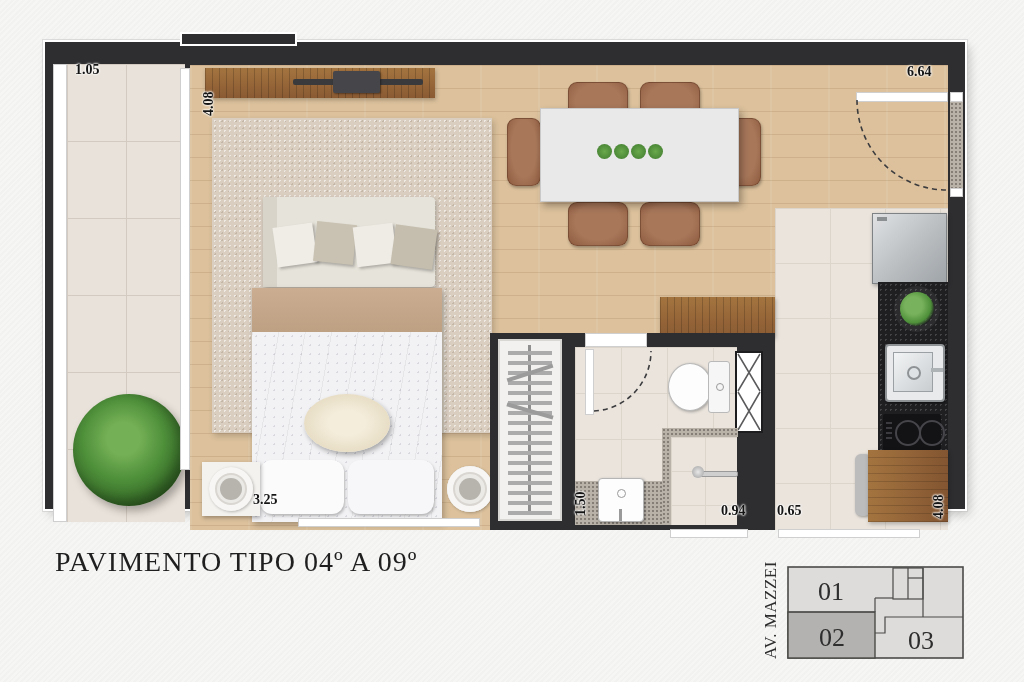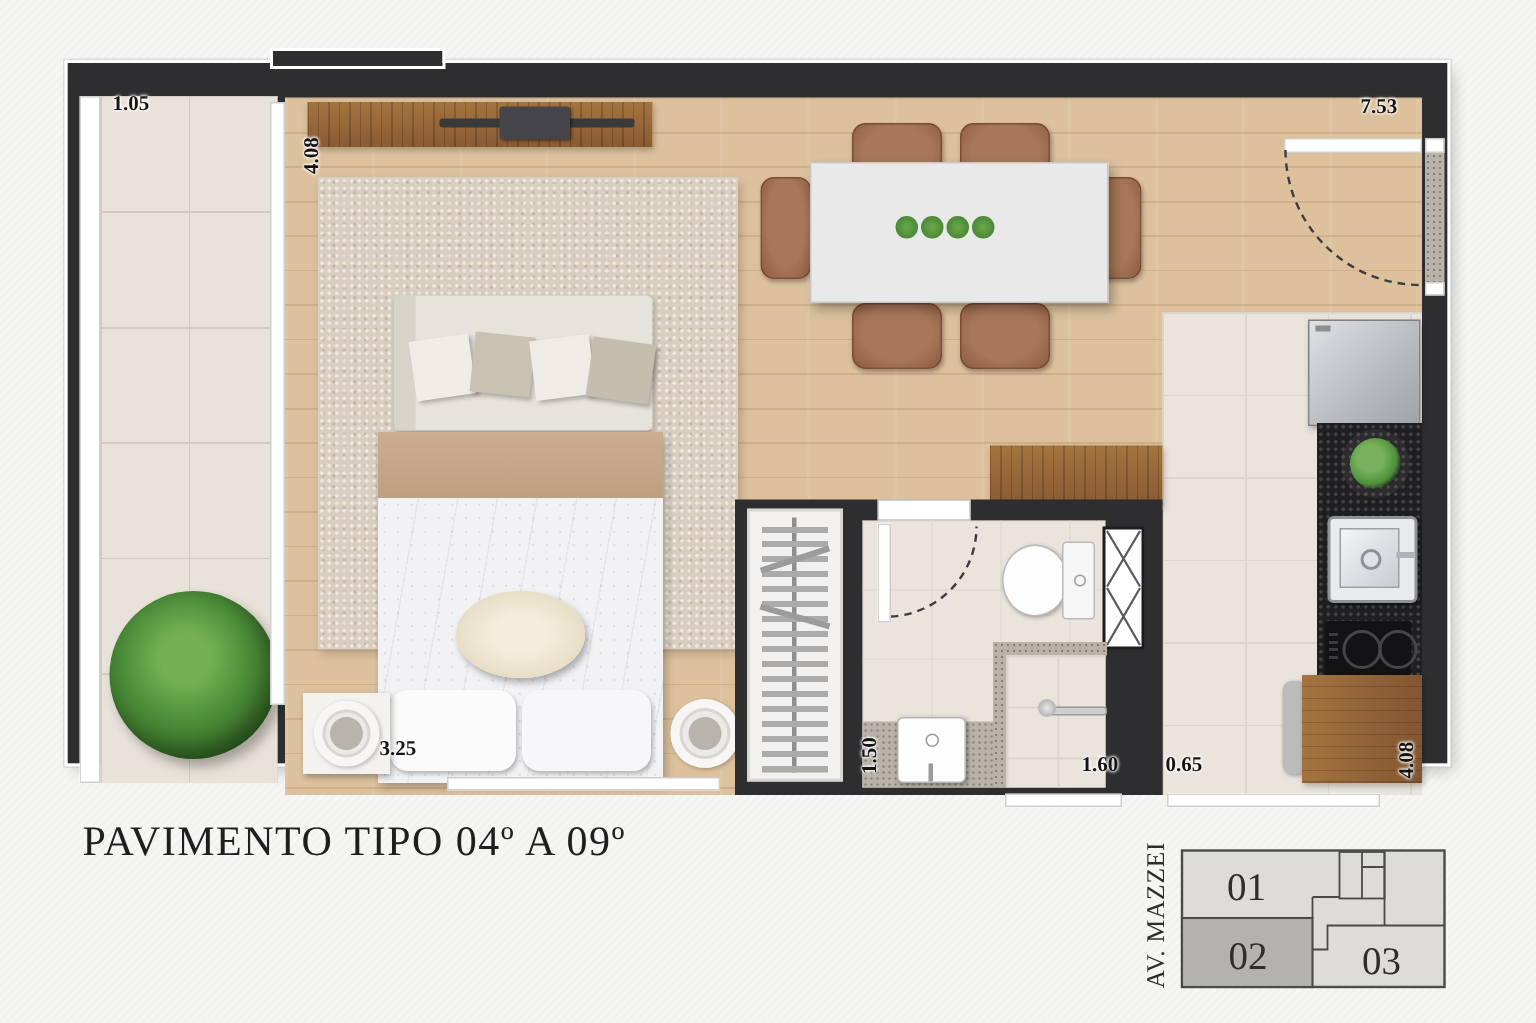"7.53" span.dim { text: 7.53 -> 6.64 }
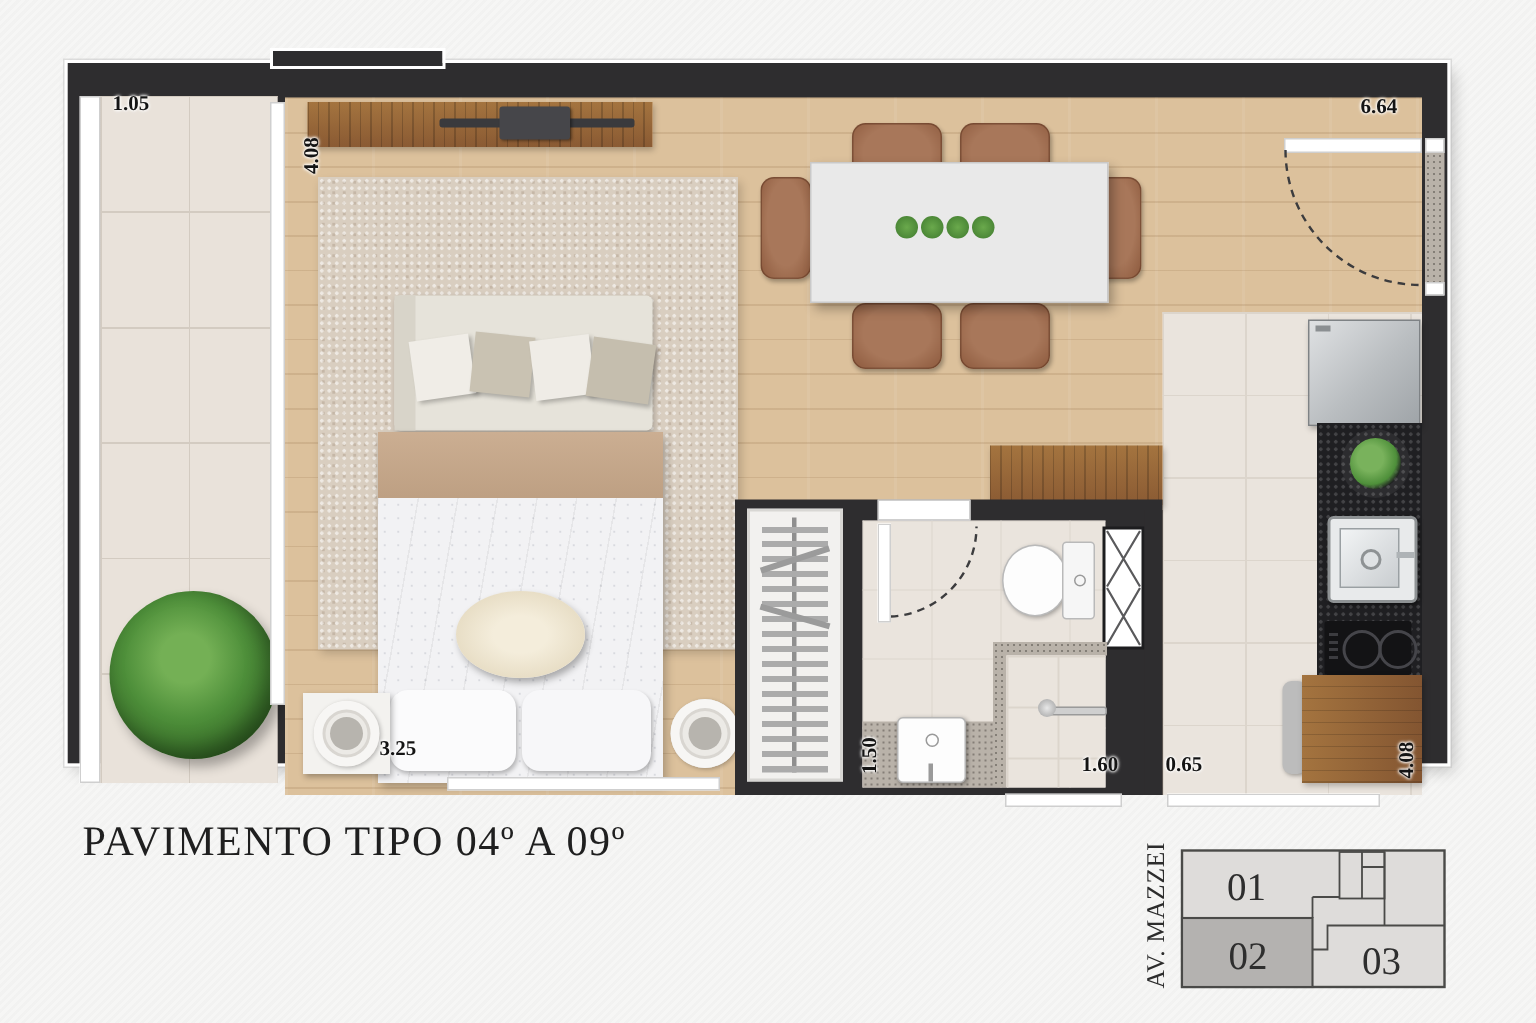"1.60" span.dim { text: 1.60 -> 0.94 }
